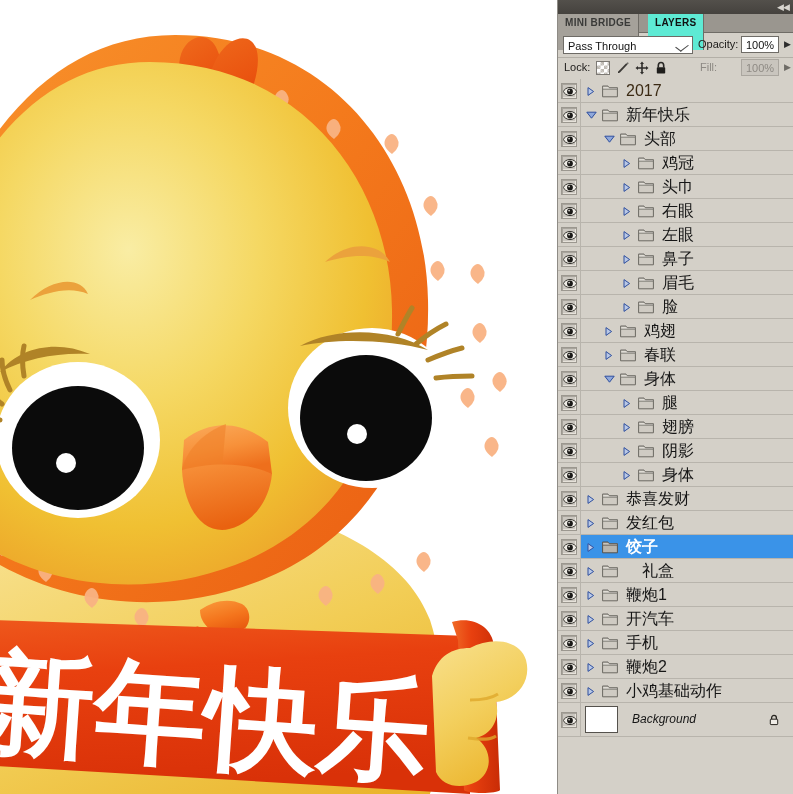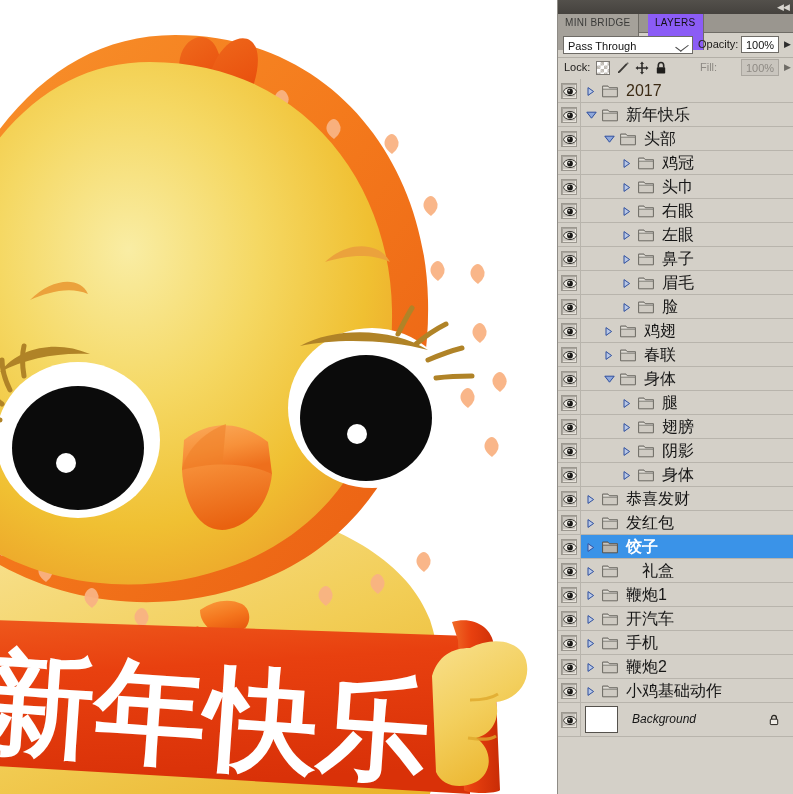"MINI BRIDGE" .tab { font-weight: normal -> bold }
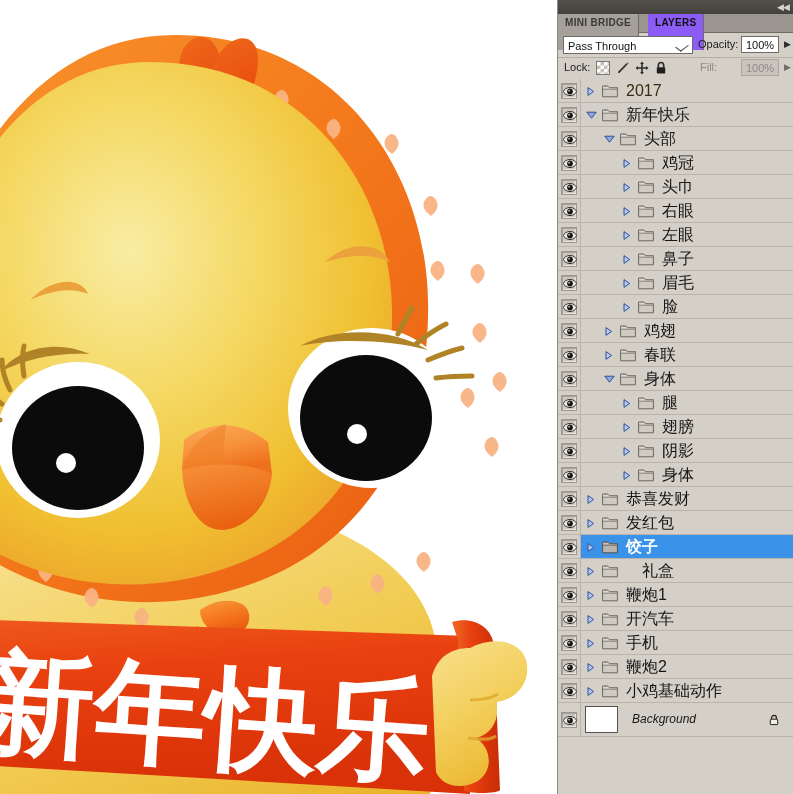"LAYERS" .tab.active { background: #8b5cf6 -> #5eead4 }
